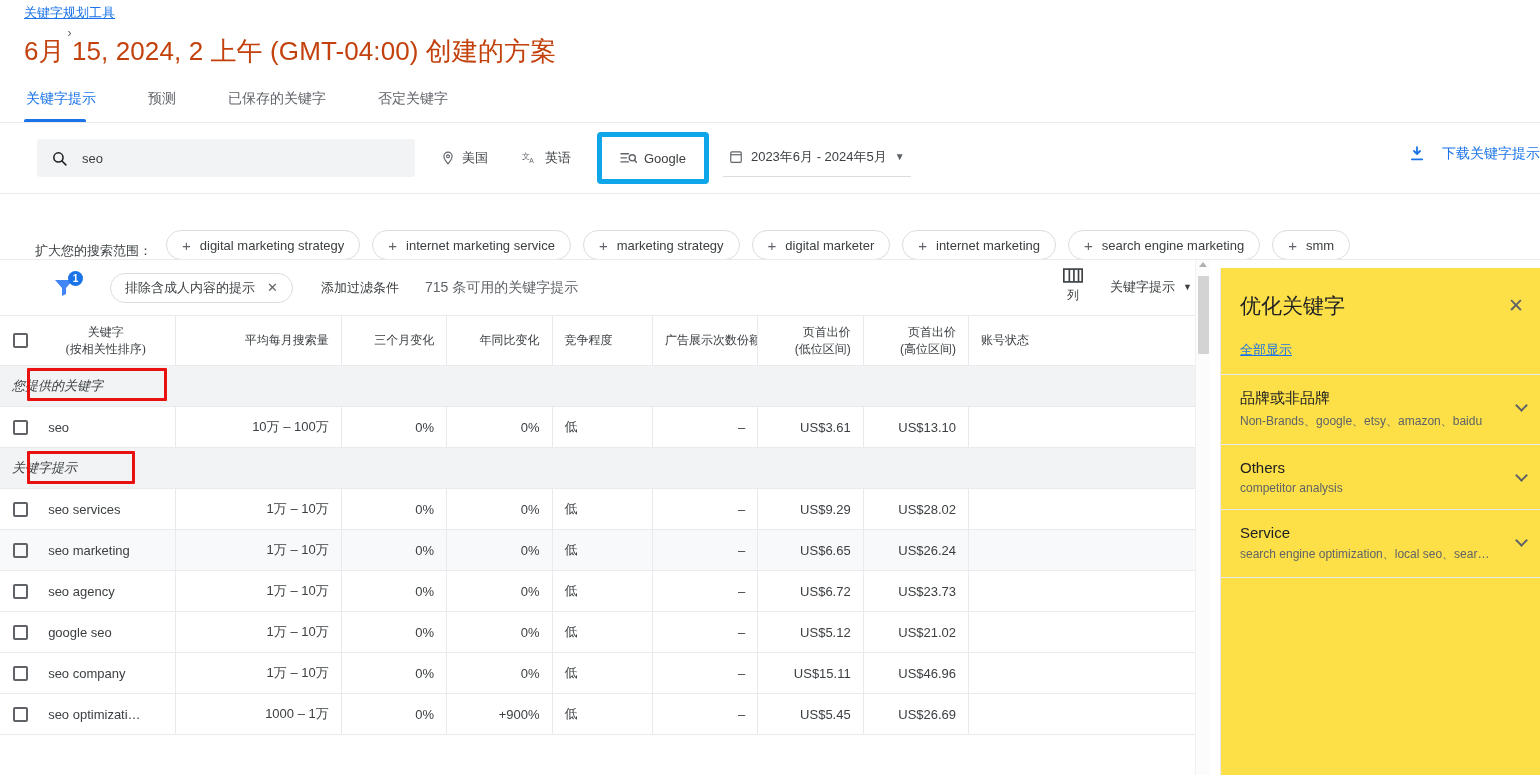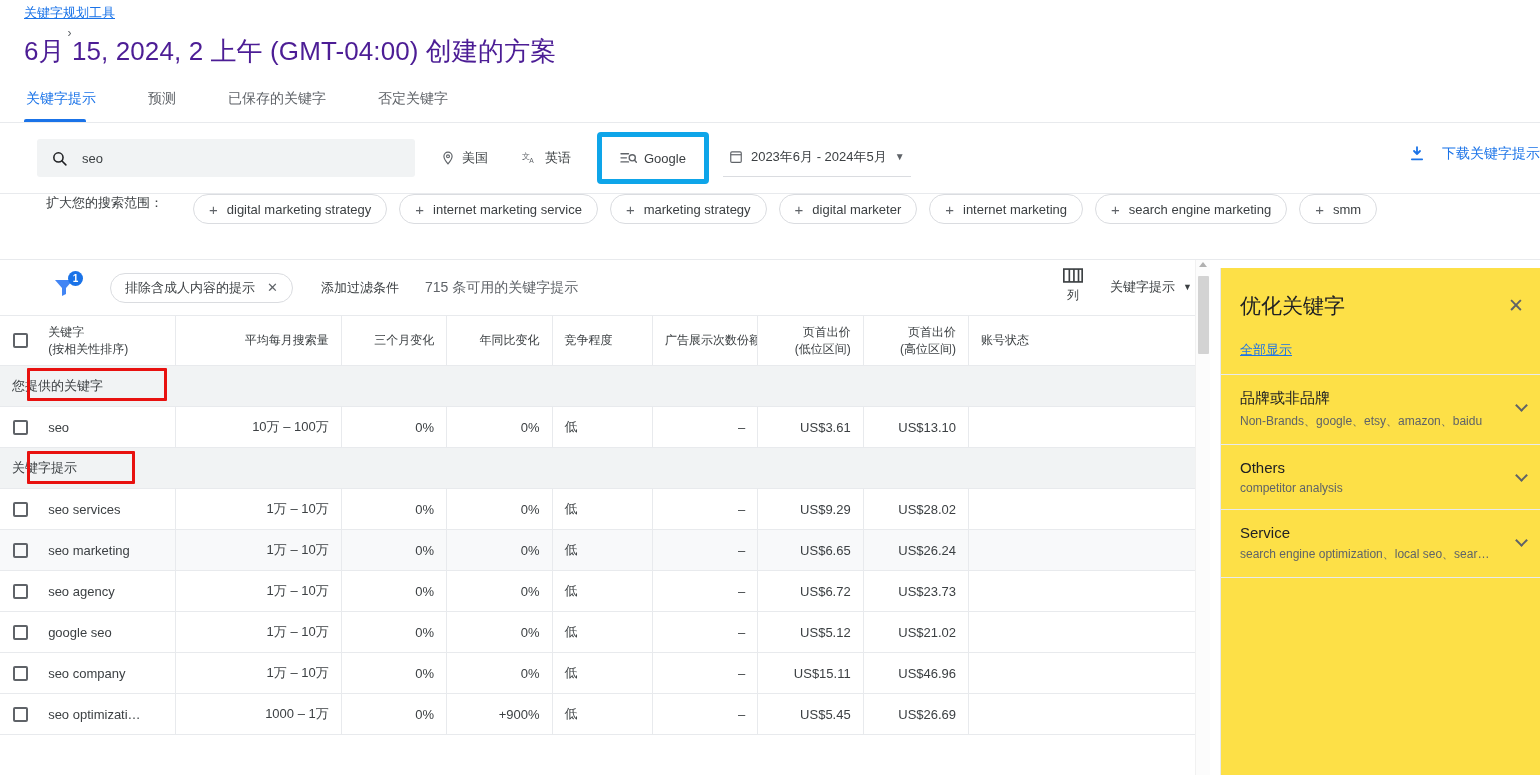"6月 15, 2024, 2 上午" .page-title { color: #4c1d95 -> #c2410c }
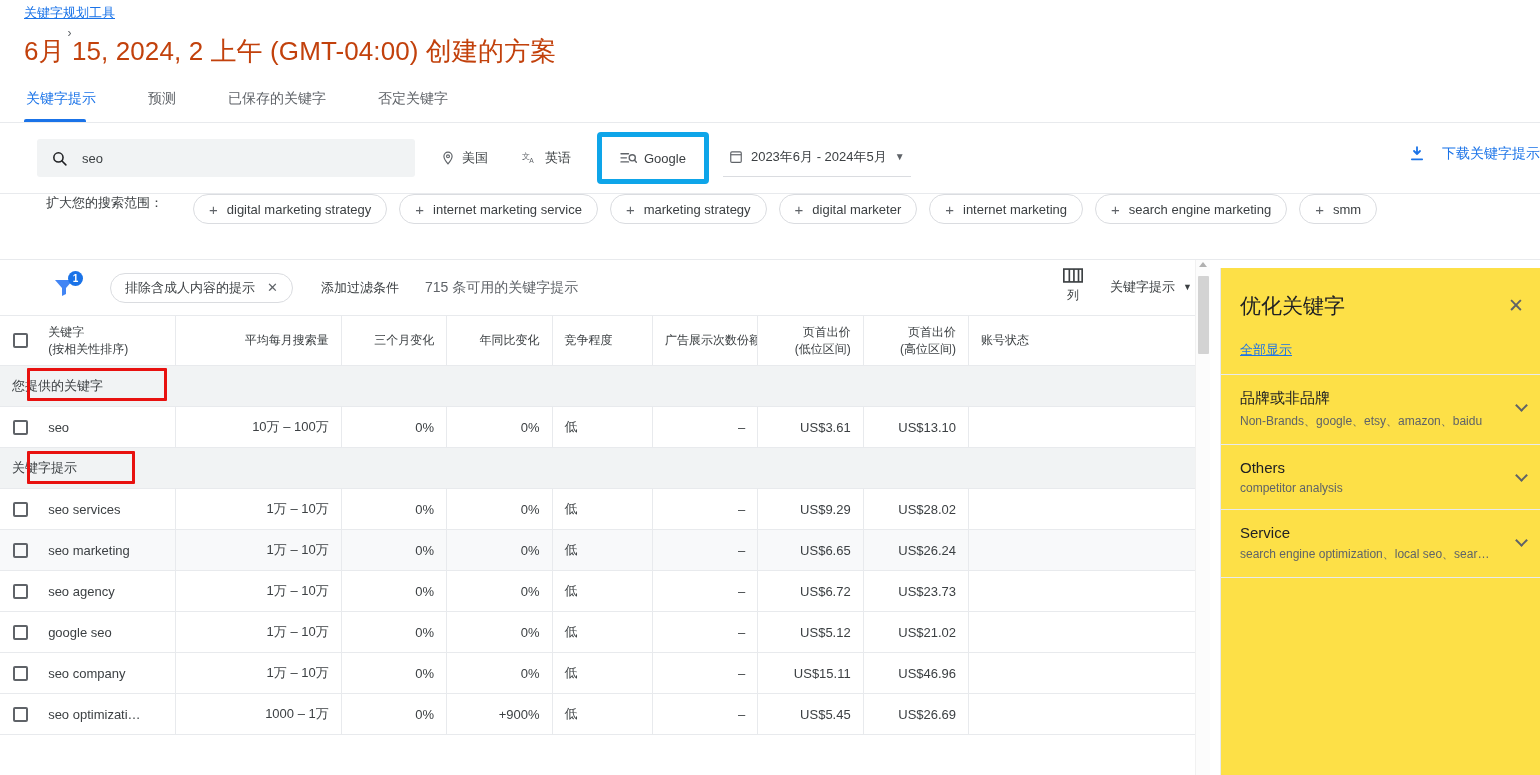"扩大您的搜索范围：" .expand-row { align-items: flex-start -> flex-end; gap: 16px -> none; left: 11px -> 0 }
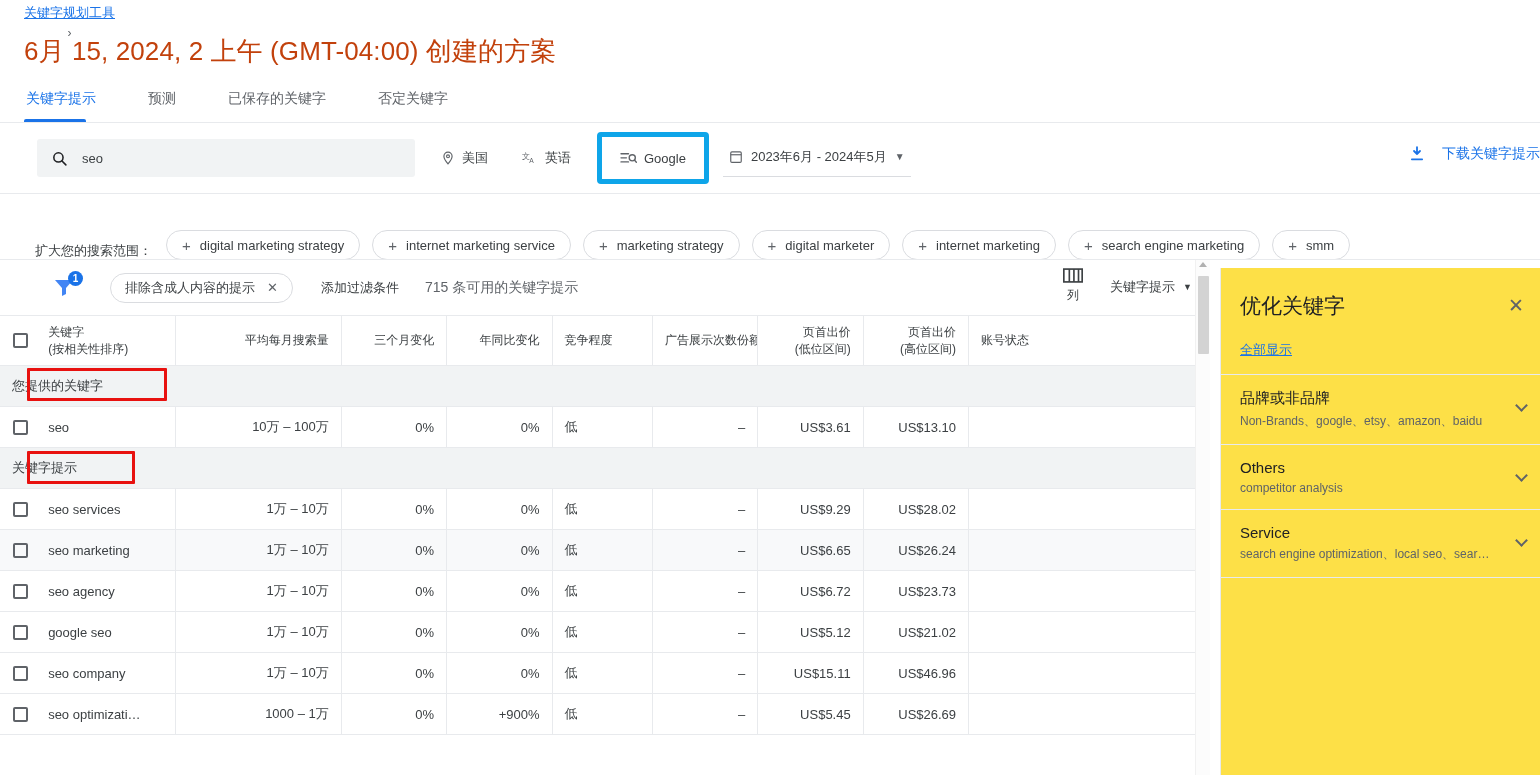"关键字" table.kw th.c-kw { font-family: none -> Liberation Serif, serif; text-align: left -> center }
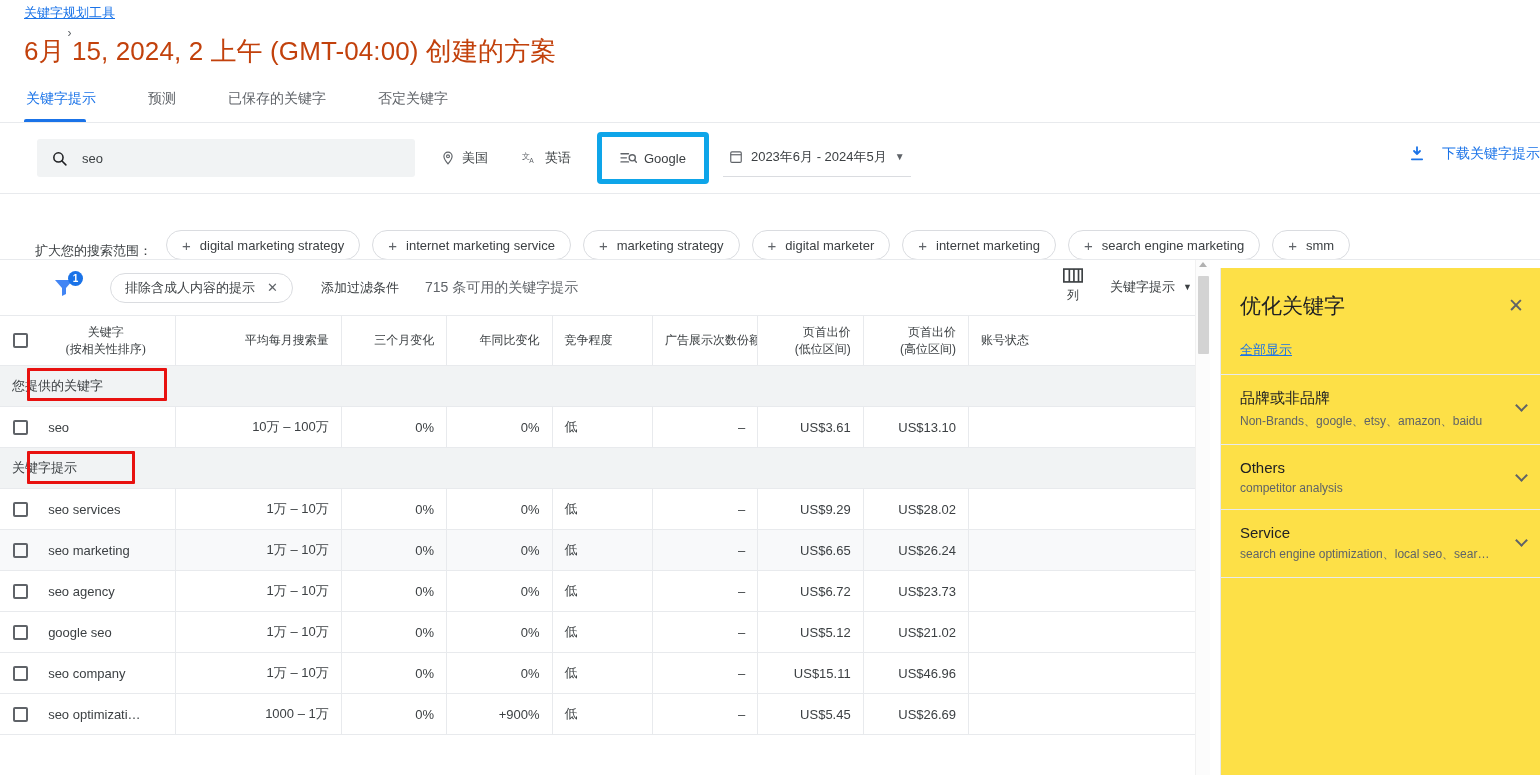"您提供的关键字" .group-row td { font-style: none -> italic }
